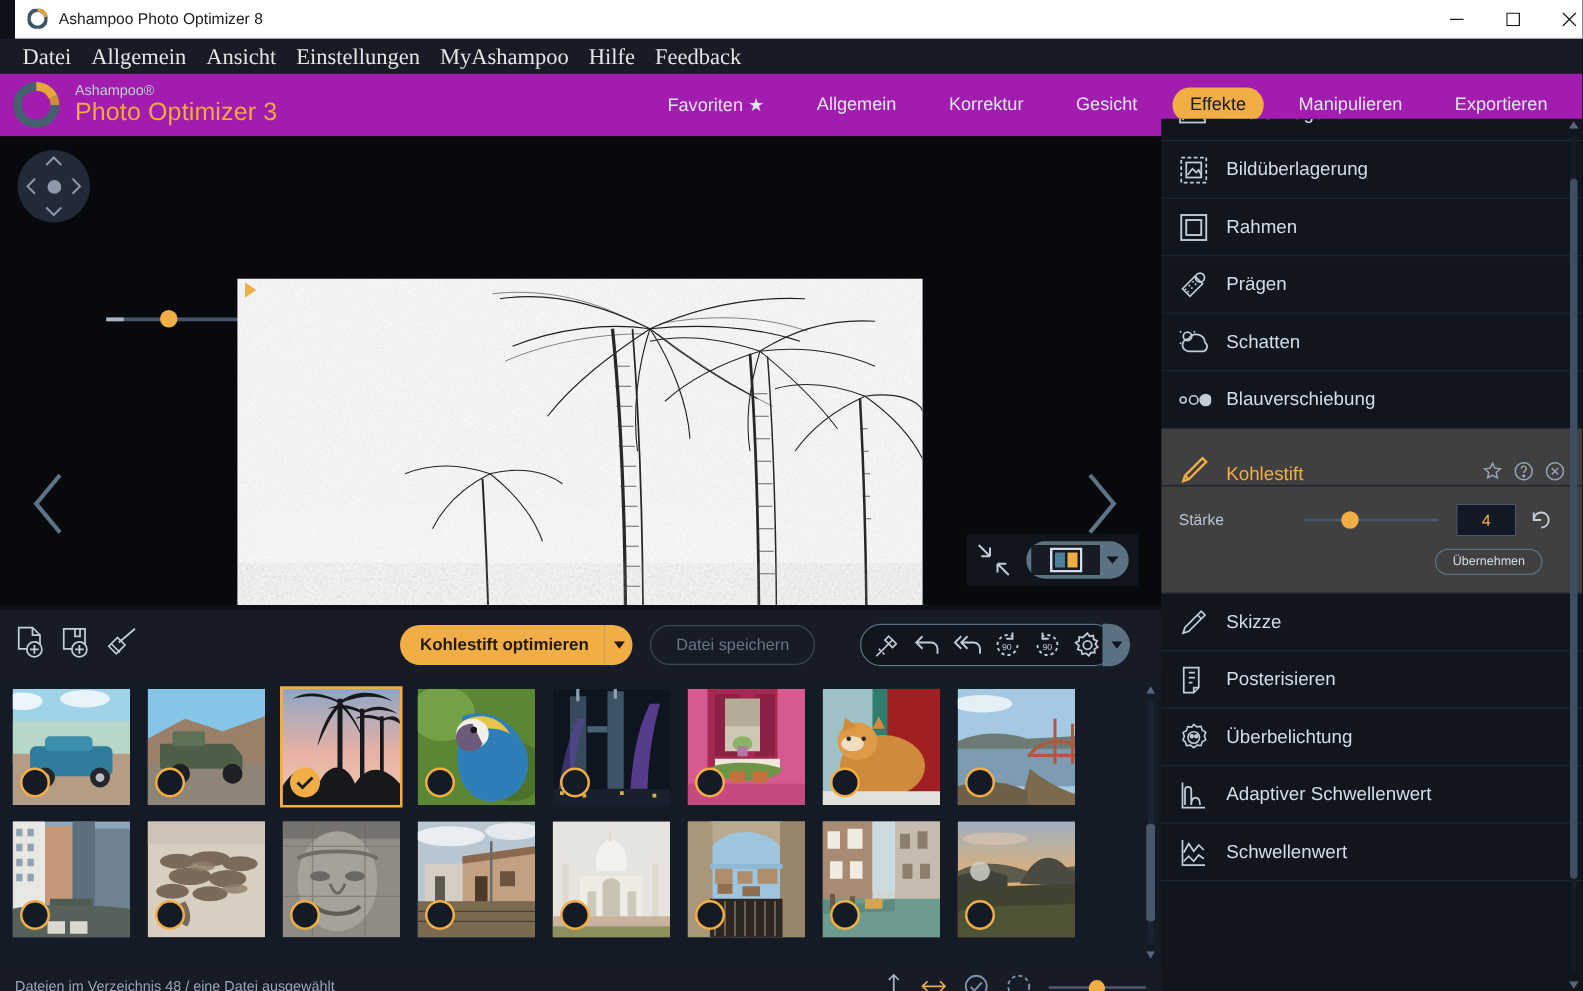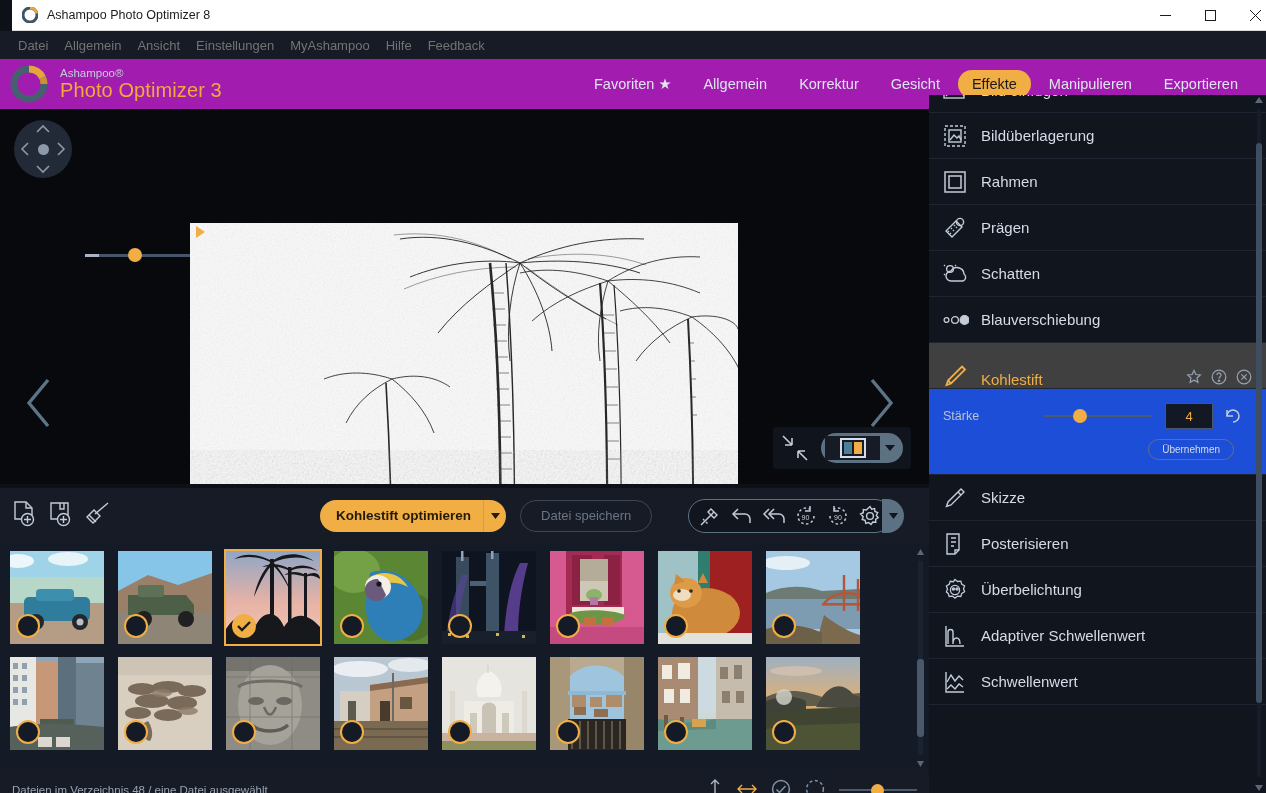"Datei" .menuitem { color: #737373 -> #e5e5e5; font-family: none -> Liberation Serif, serif; font-size: 13px -> 18px }
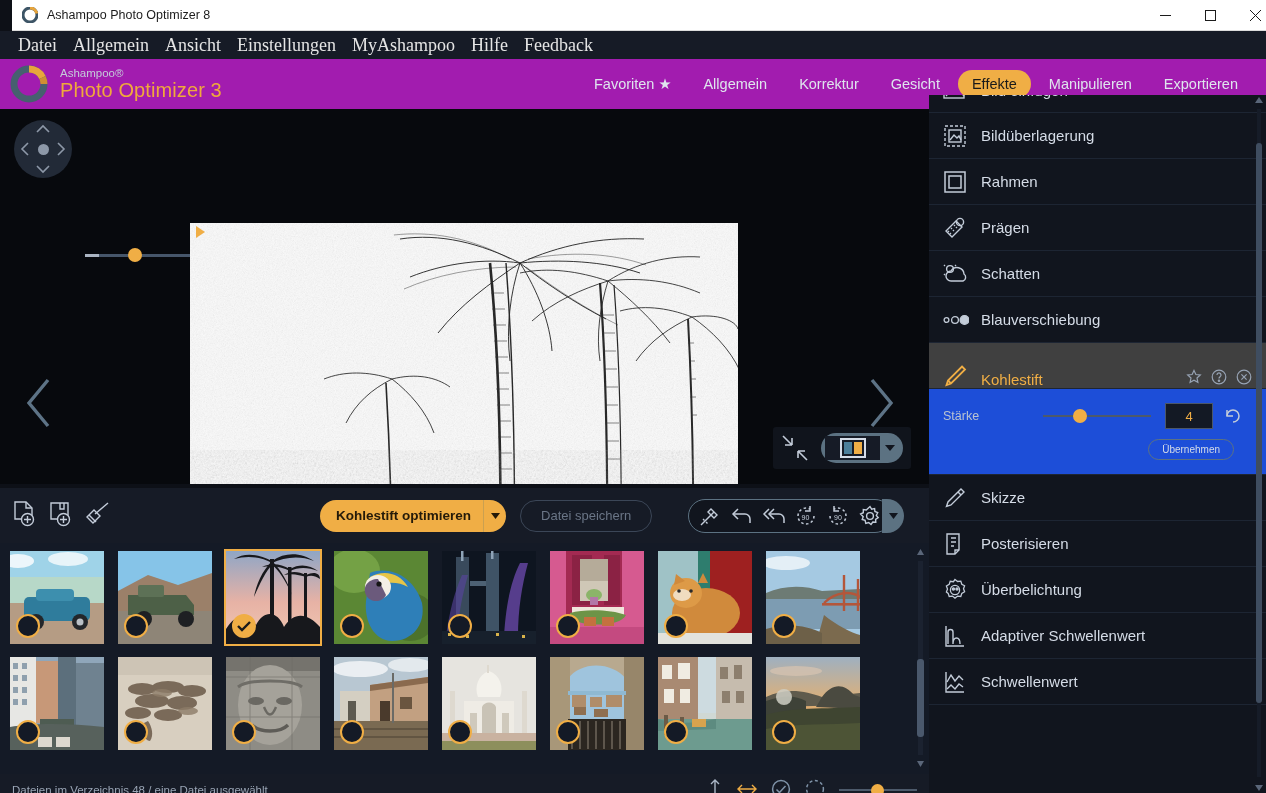"Favoriten ★" .nav { gap: 4px -> 14px }
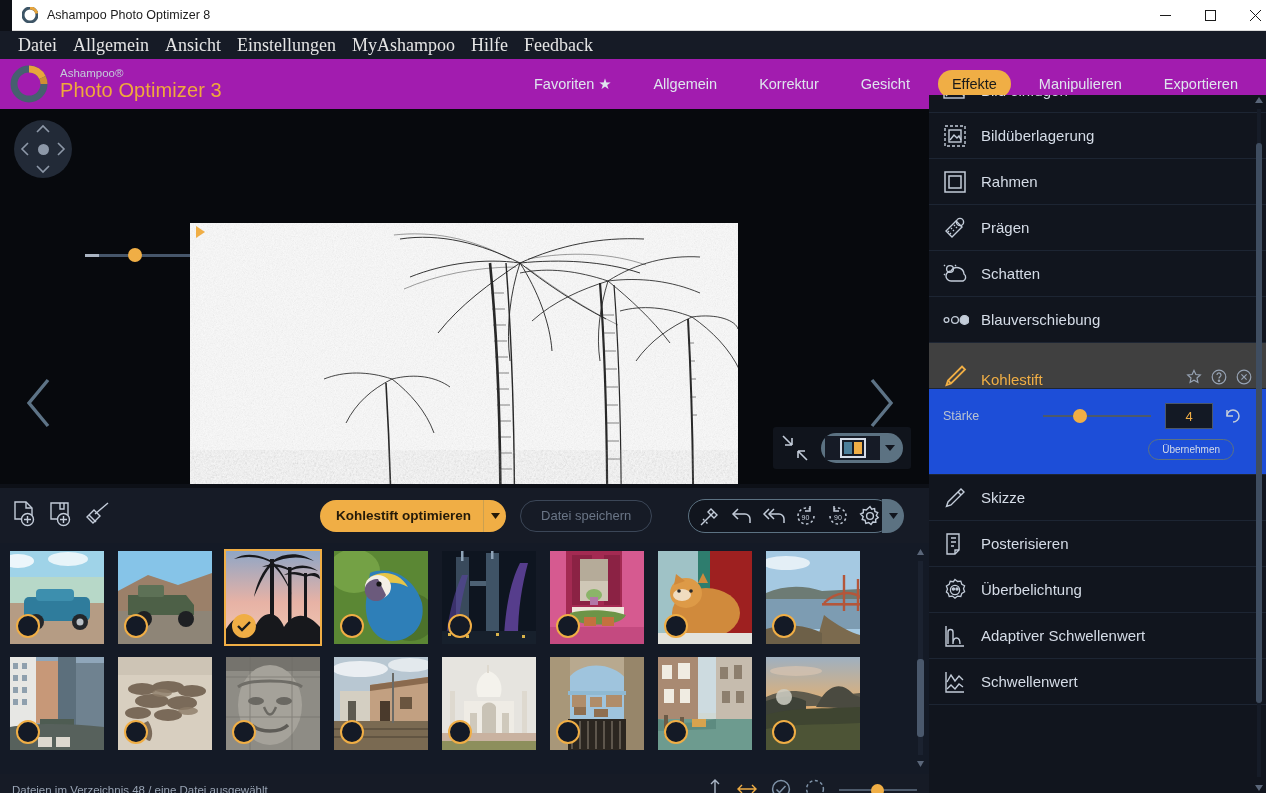"Stärke" .fx-panel { background: #1d4ed8 -> #404040 }
